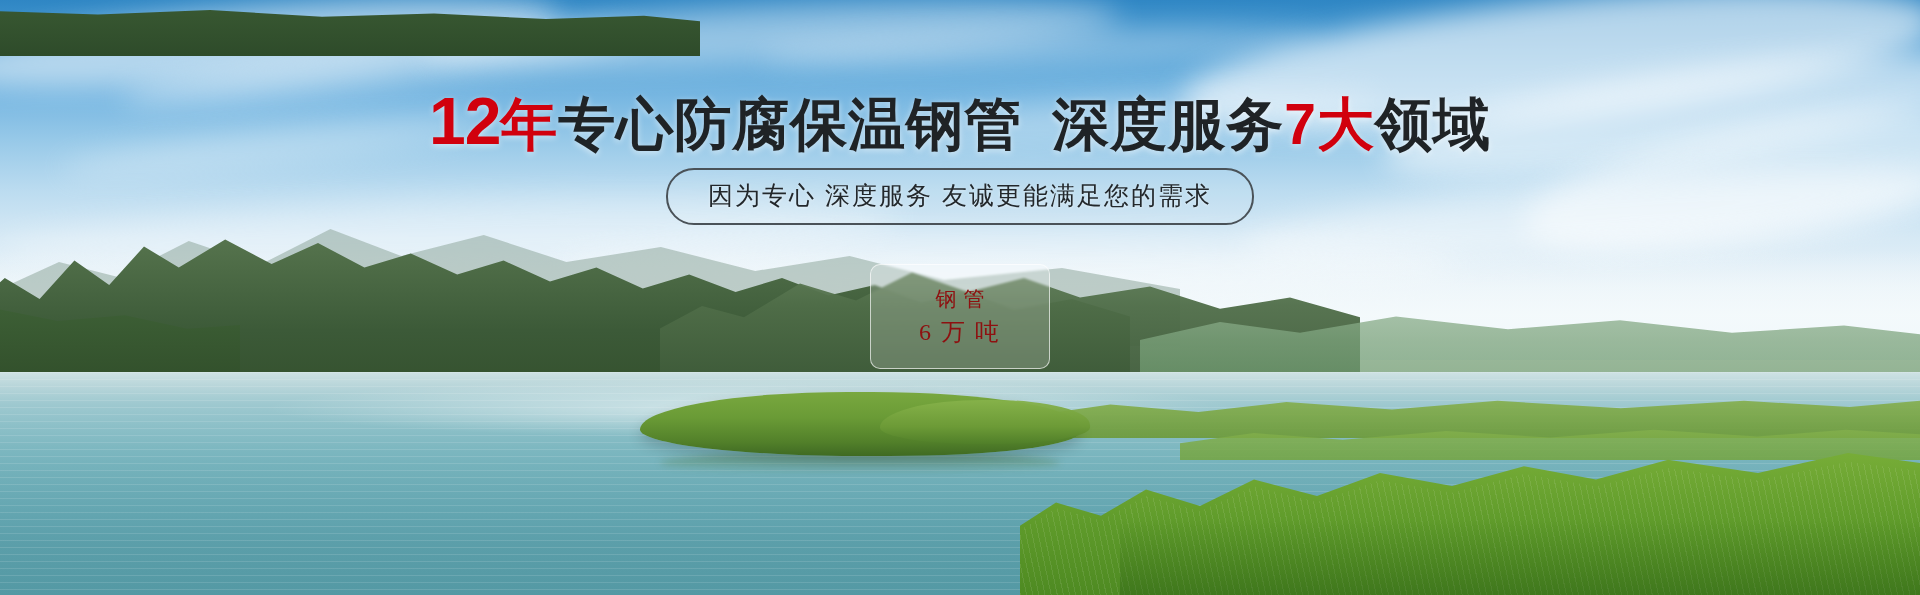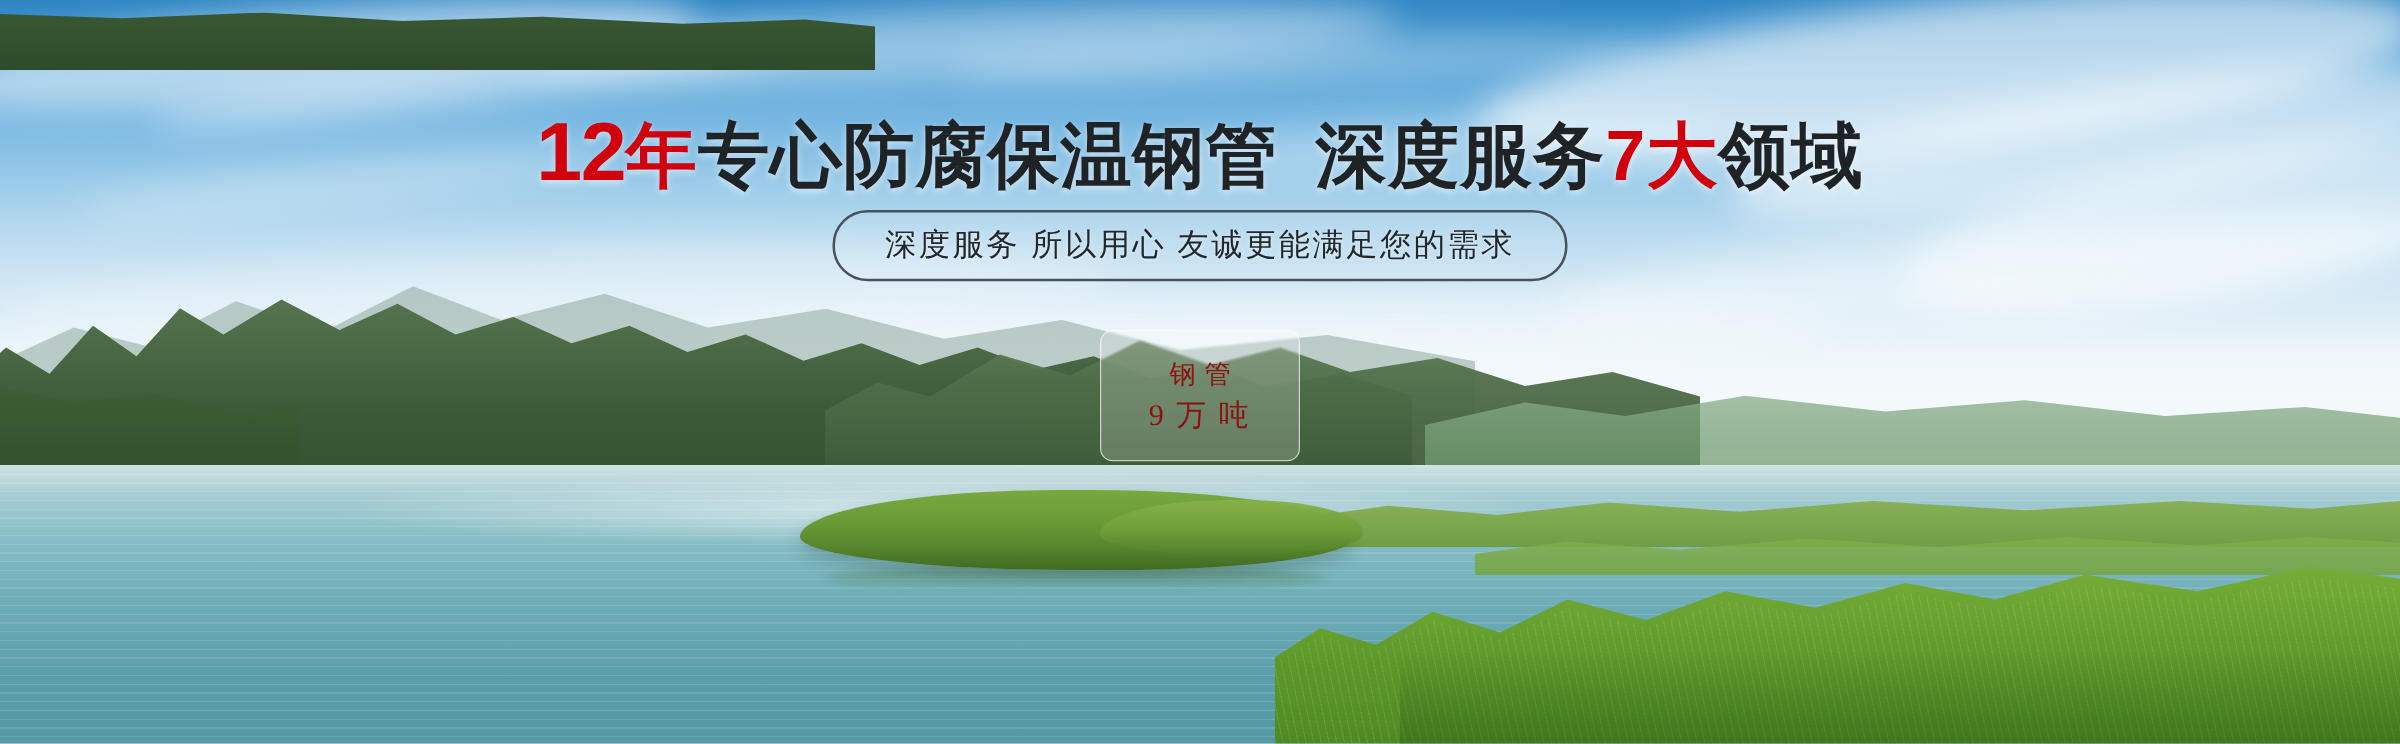"深度服务 所以用心 友诚更能满足您的需求" div.subtitle { text: 深度服务 所以用心 -> 因为专心 深度服务 }
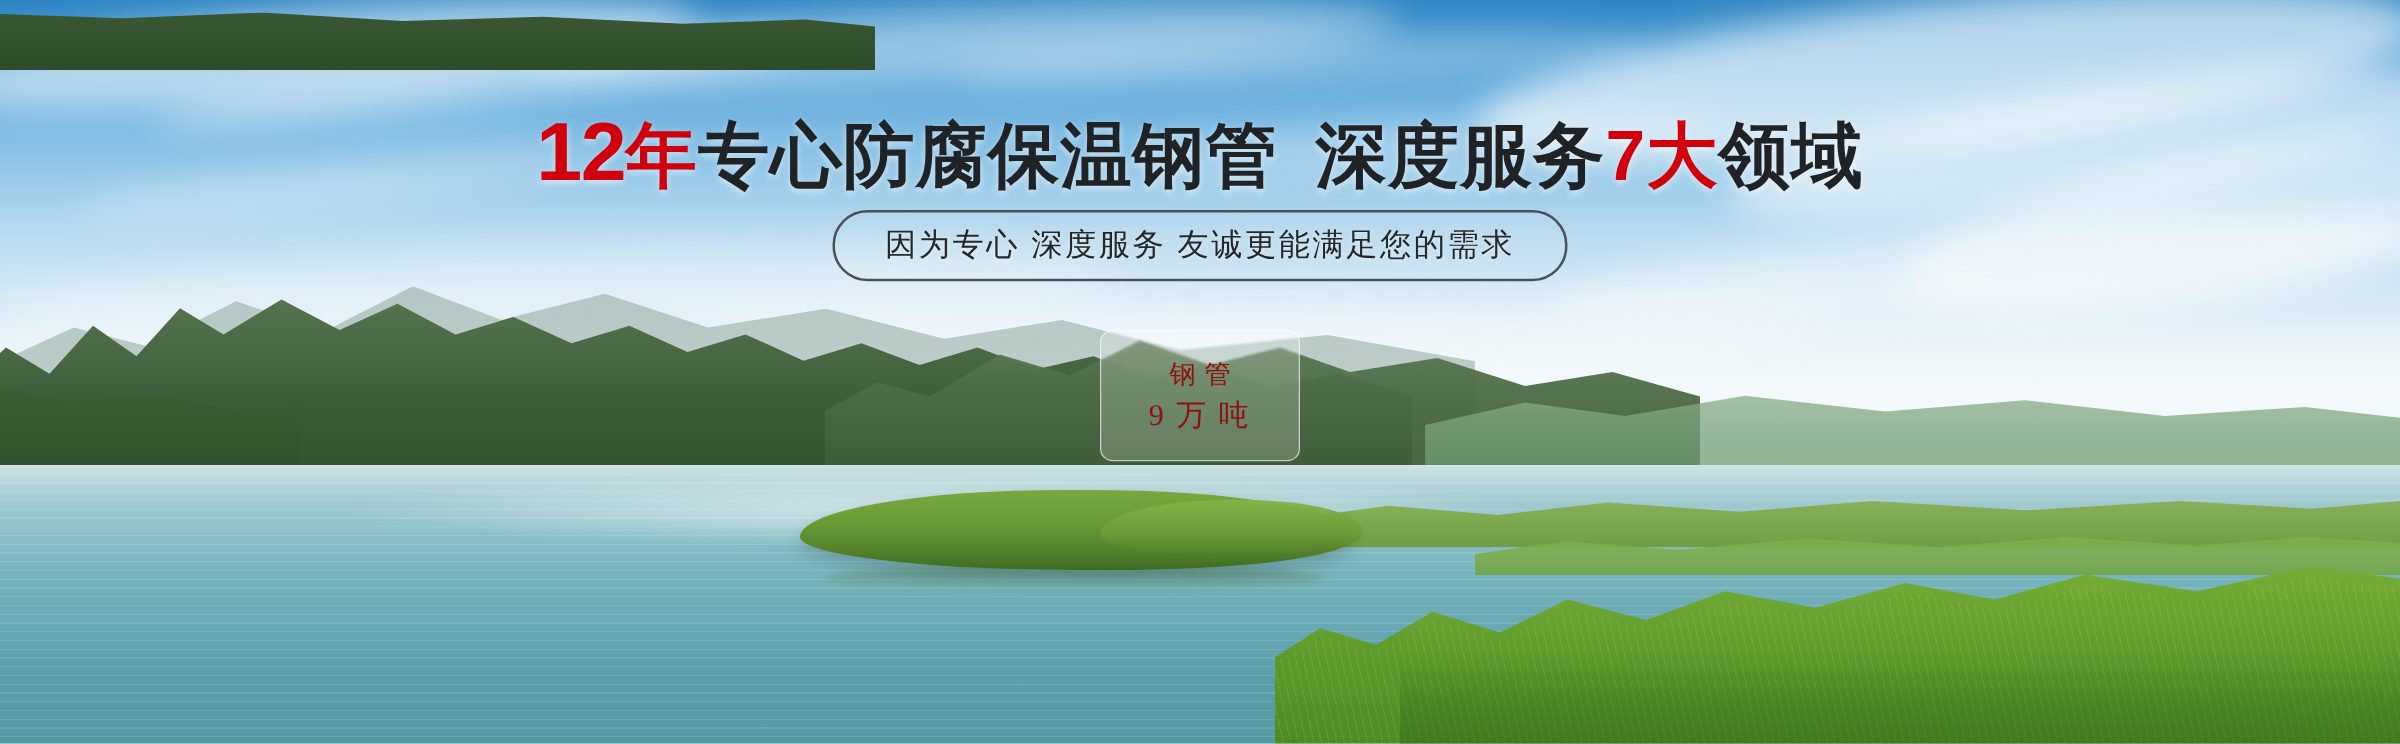"钢管" .card { width: 160px -> 180px }
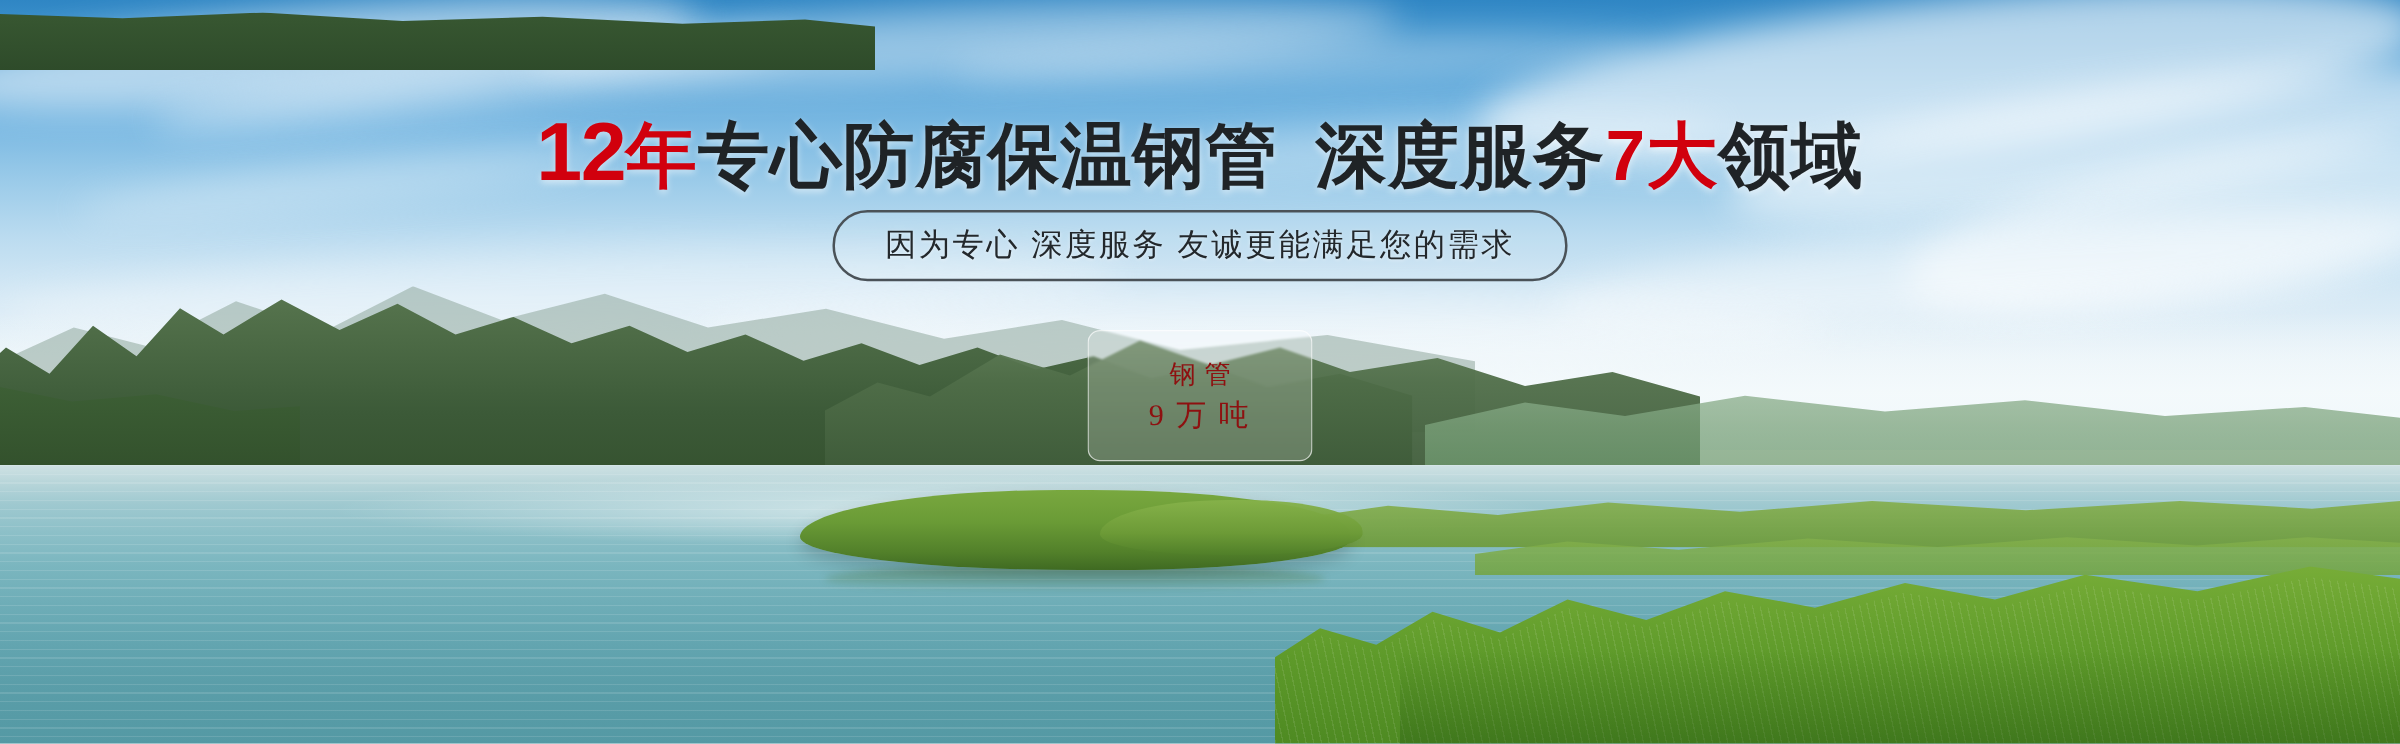"9 万 吨" span { text: 9 -> 6 }
